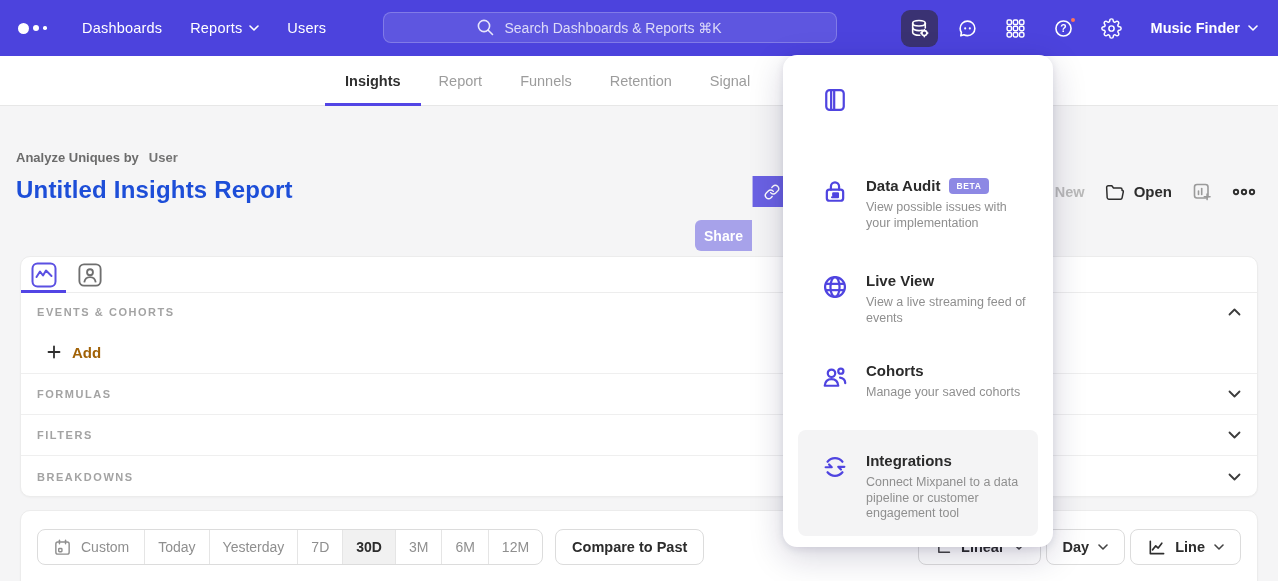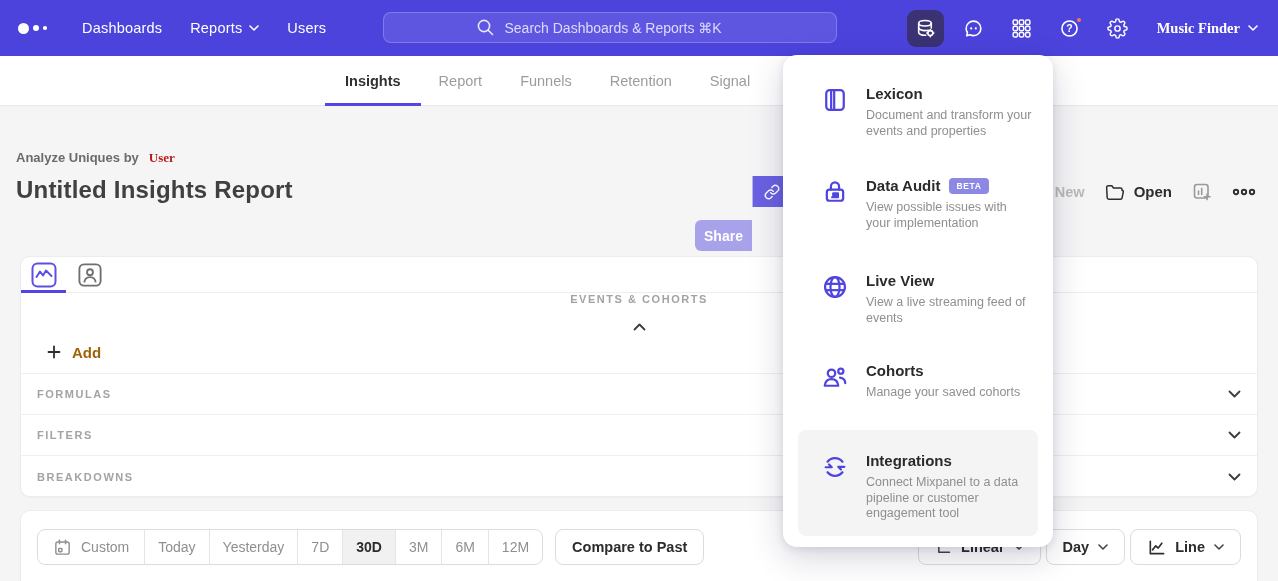"Music Finder" .project { font-family: Liberation Serif, serif -> none }
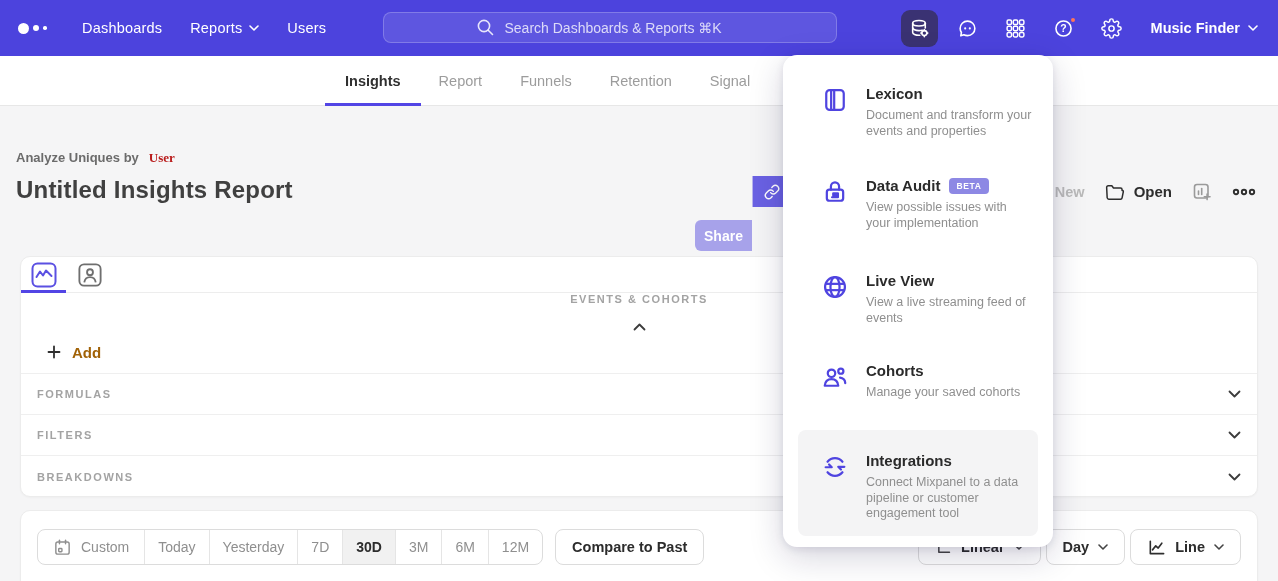"Lexicon" div.pop-text { html: <div> <div> <span>Lexicon</span> </div> <div>Document and transform your events and properties</div> </div> -> none }
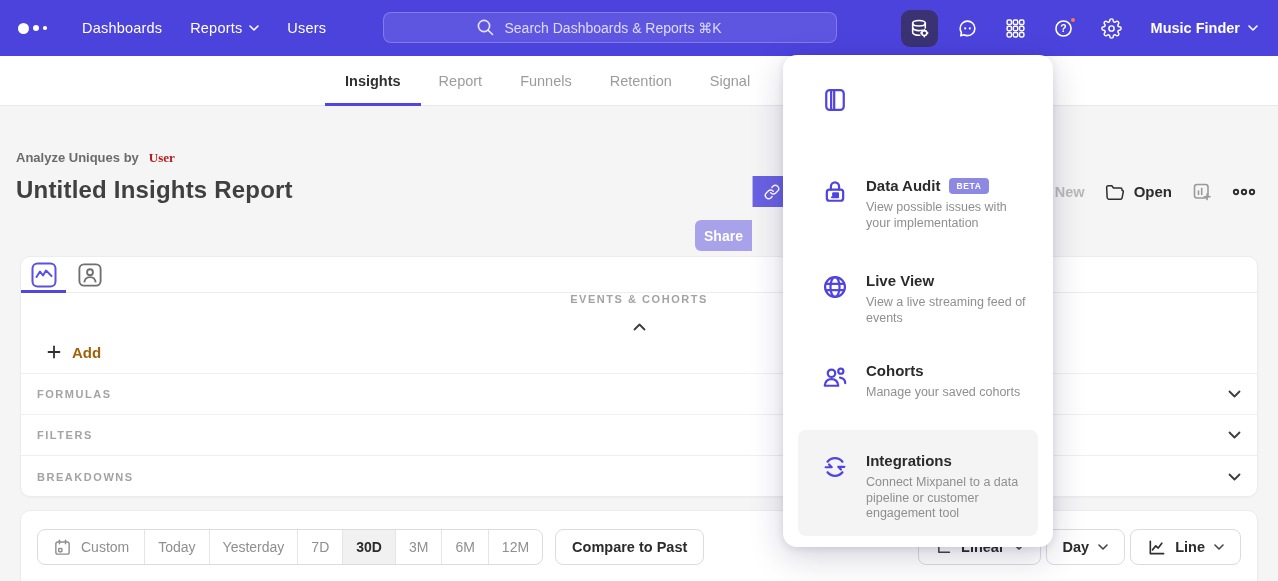"User" .subtitle .val { color: #b91c1c -> #737373; font-family: Liberation Serif, serif -> none }
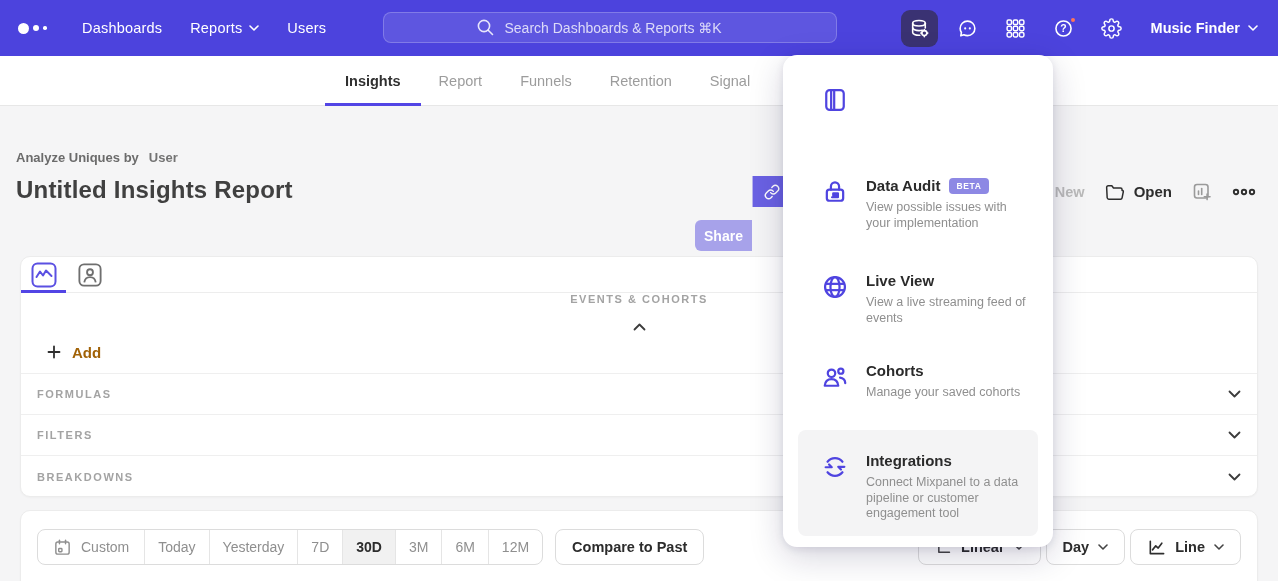"Untitled Insights Report" .report-title { color: #404040 -> #1d4ed8 }
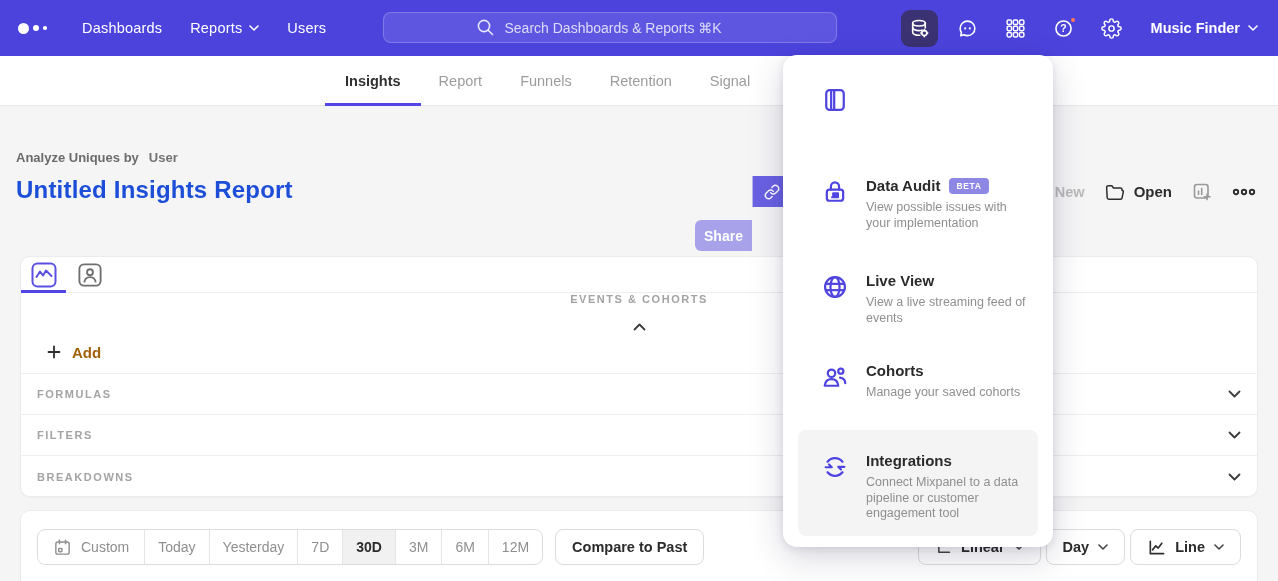"EVENTS & COHORTS" .sec-row.header { flex-direction: column -> none }
